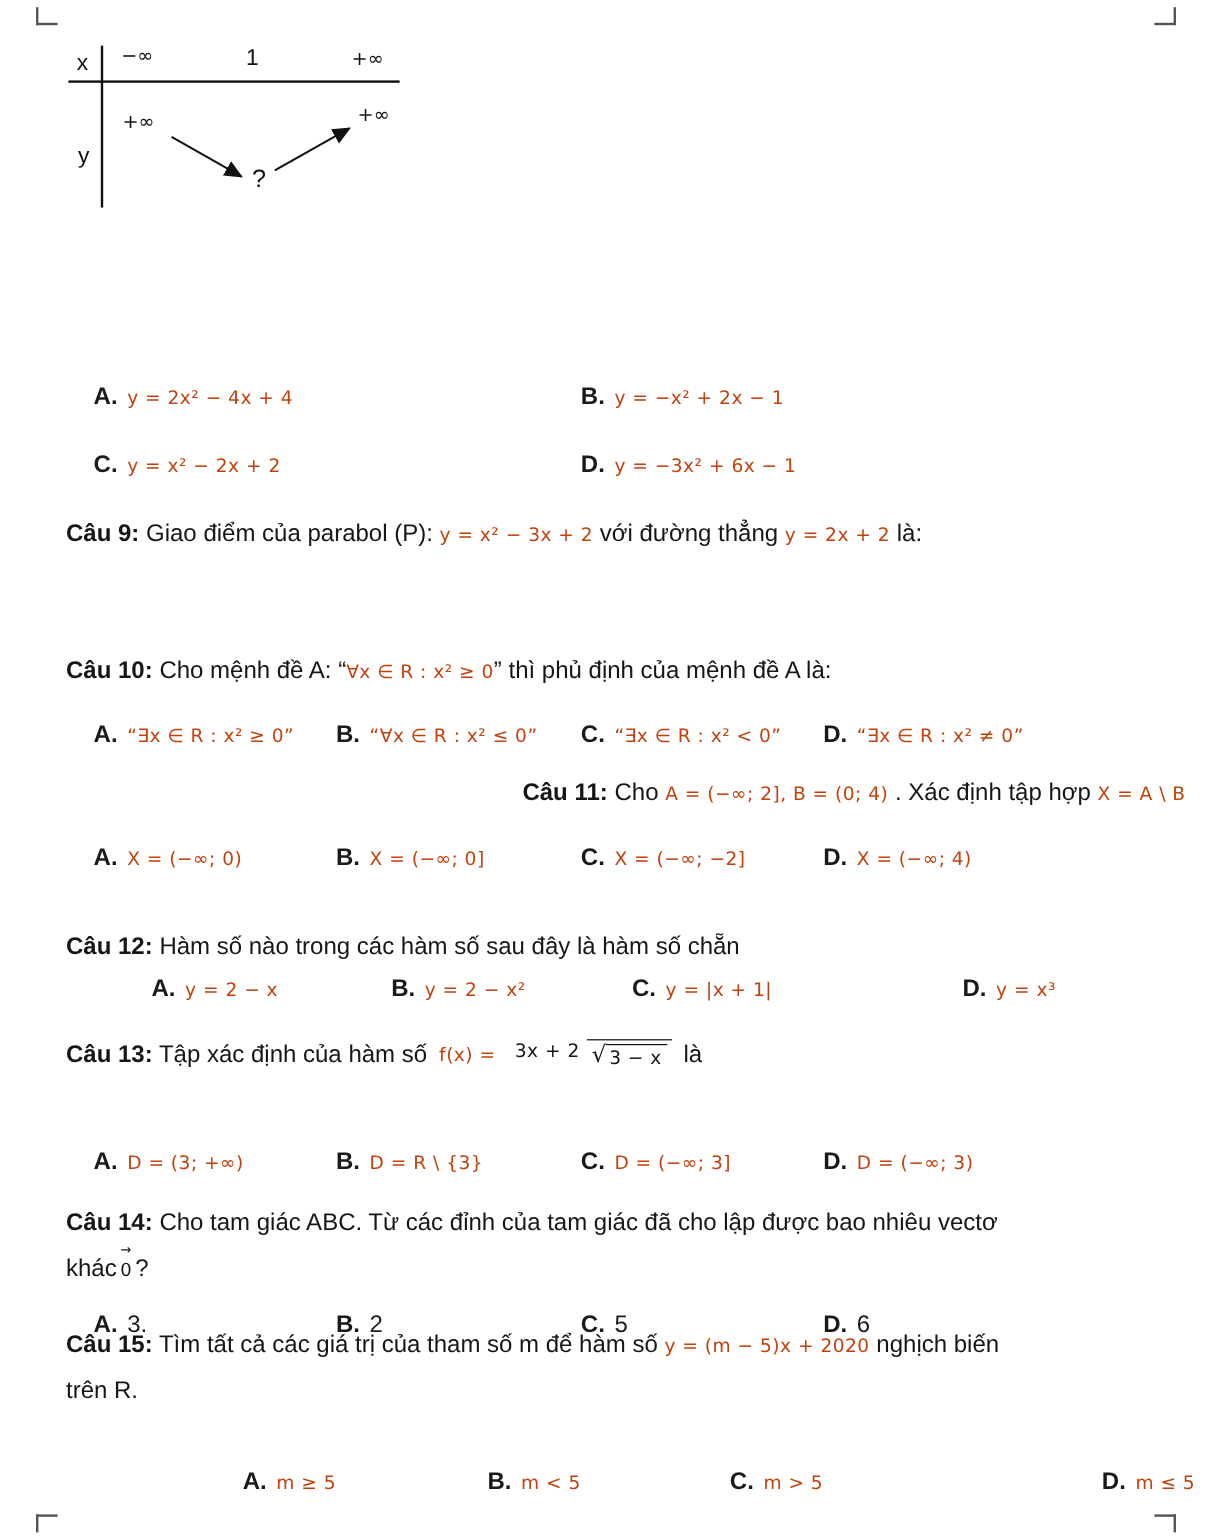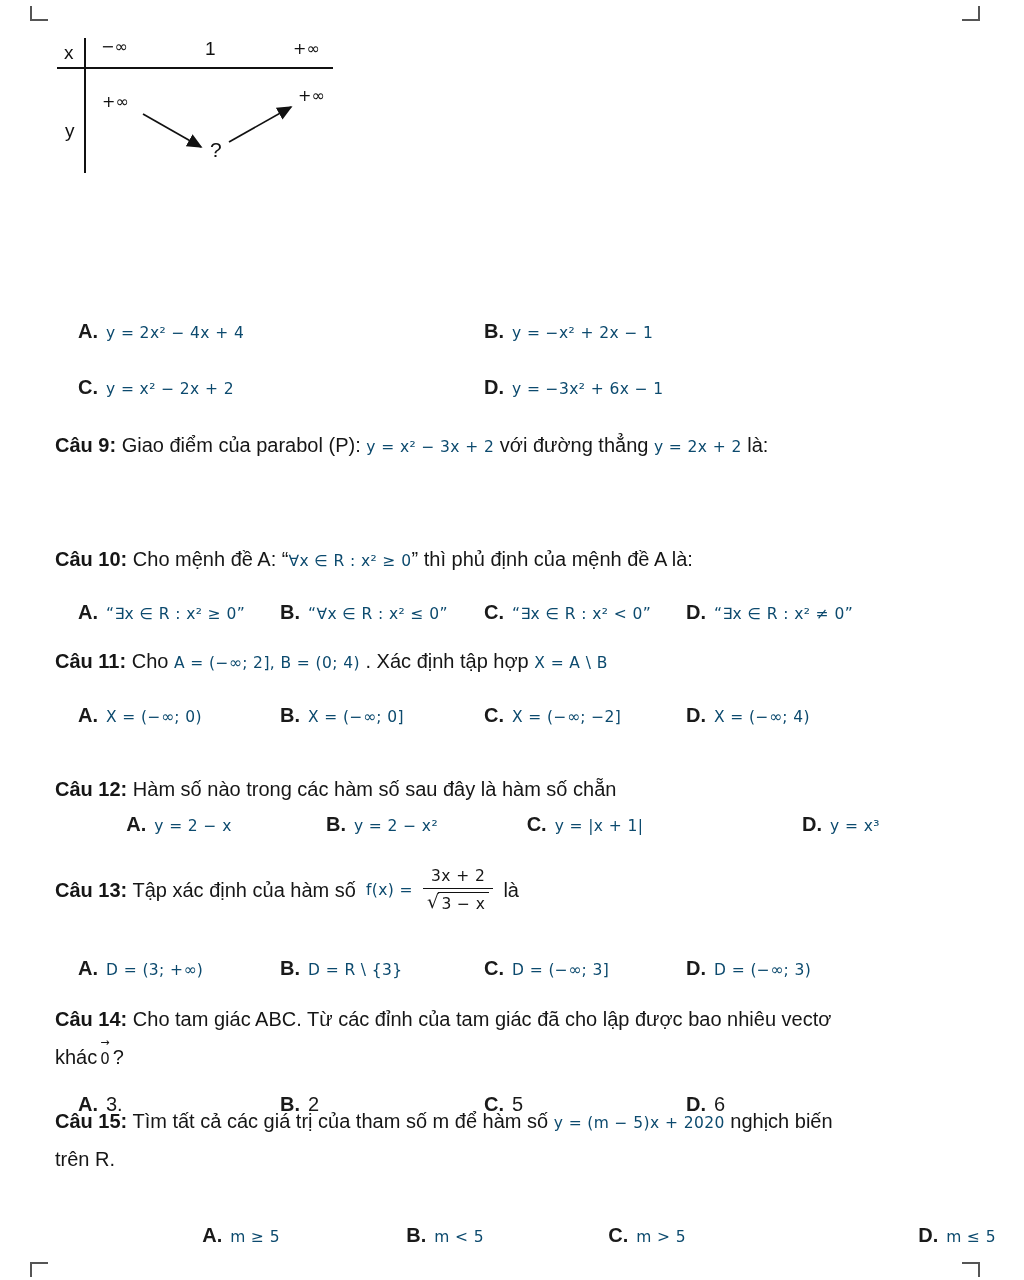"y = 2x² − 4x" .math { color: #0c4a6e -> #c2410c }
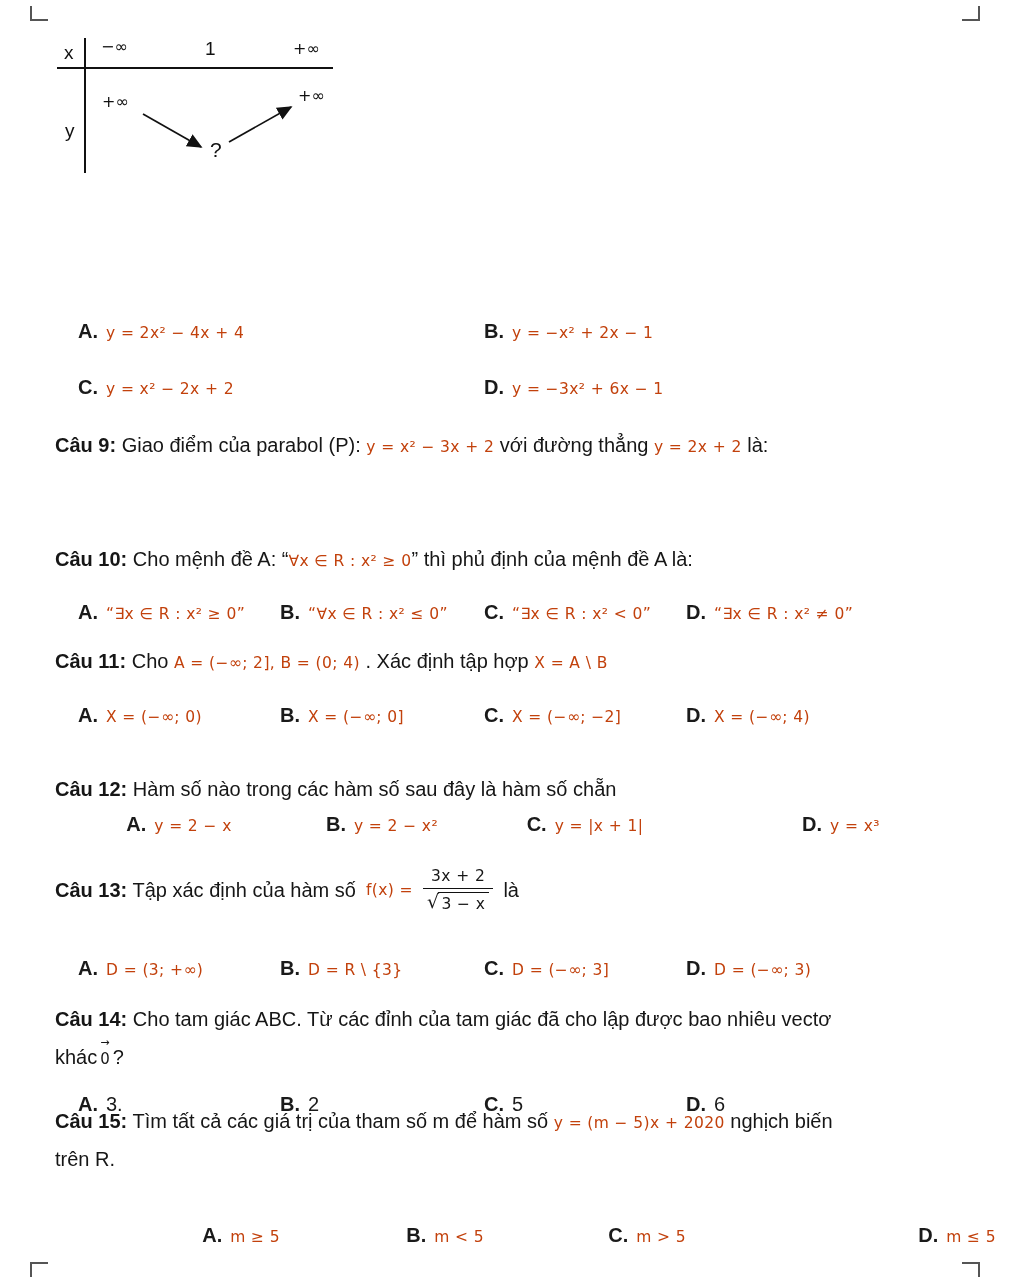"Câu 11: Cho A =" div.heading { text-align: none -> right }
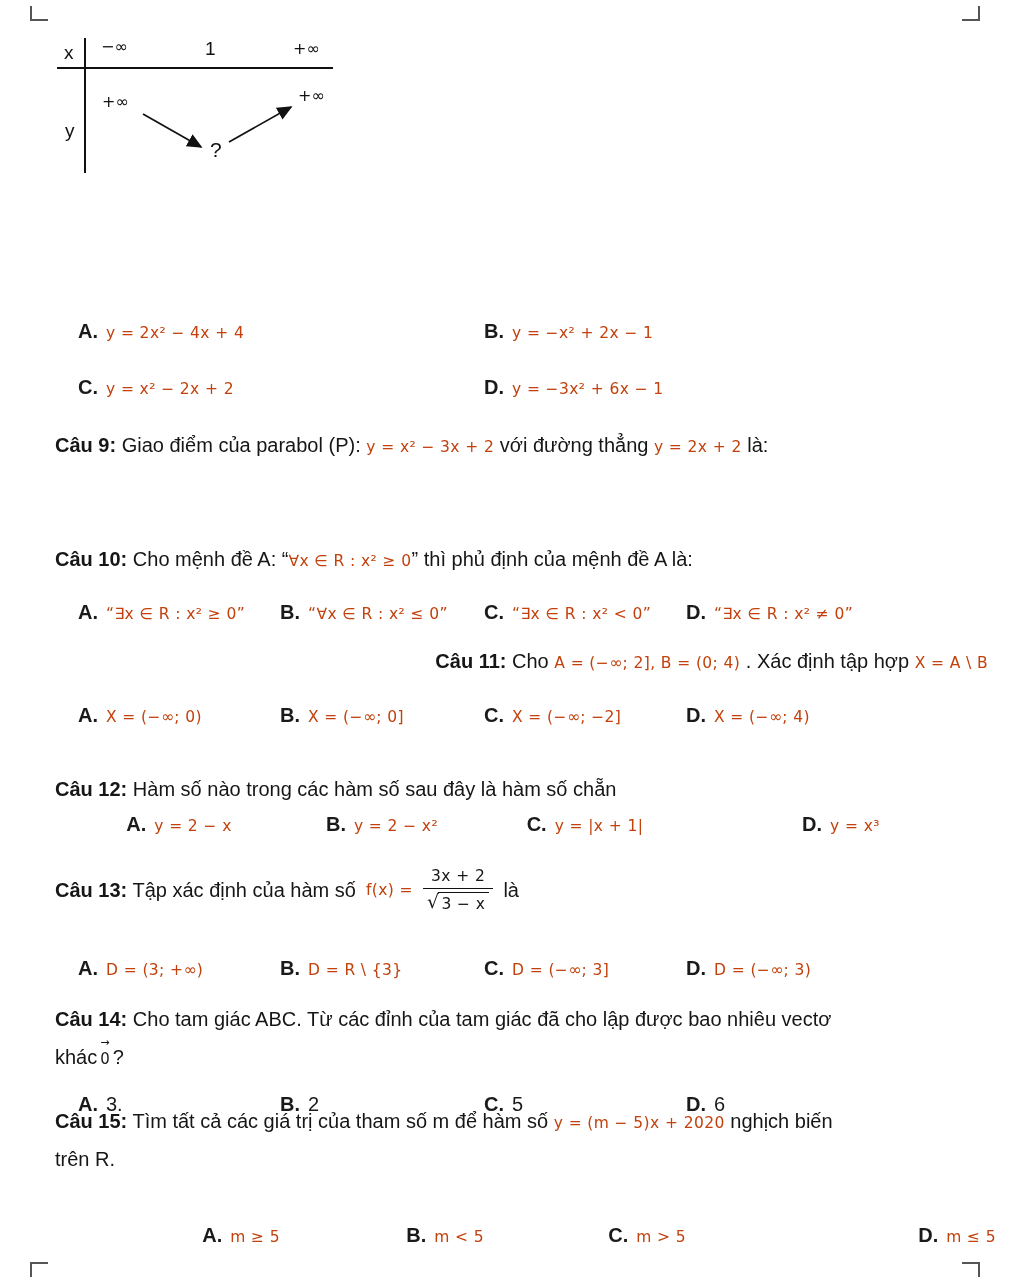"3x + 2" .frac { align-items: center -> none; flex-direction: column -> none }
